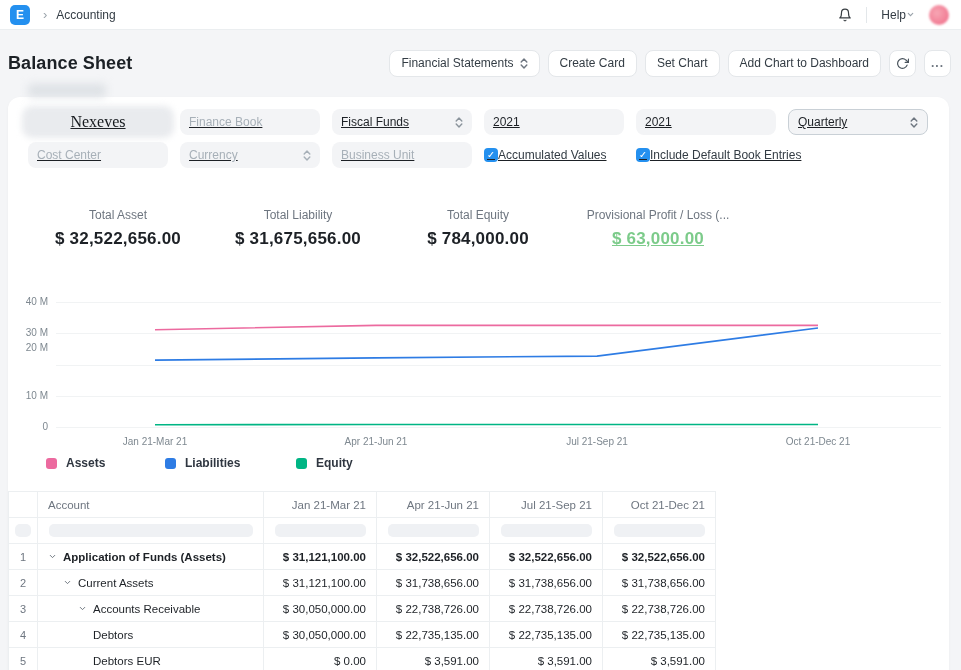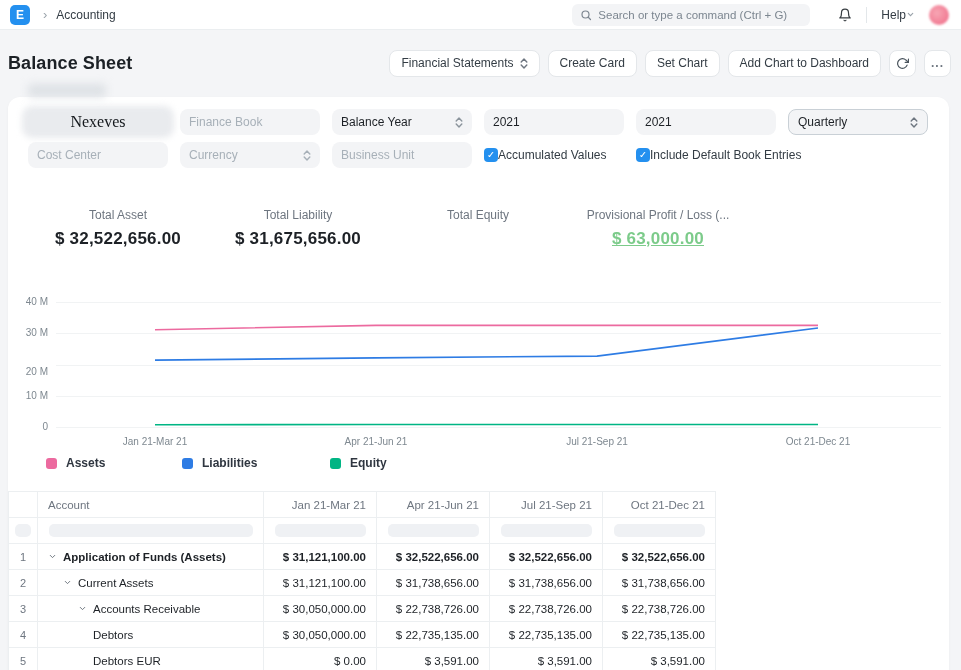"Search or type a command" div.searchbox { html: <div> <svg> <circle></circle> <line></line> </svg> <span>Search or type a command (Ctrl + G)</span> </div> -> none }
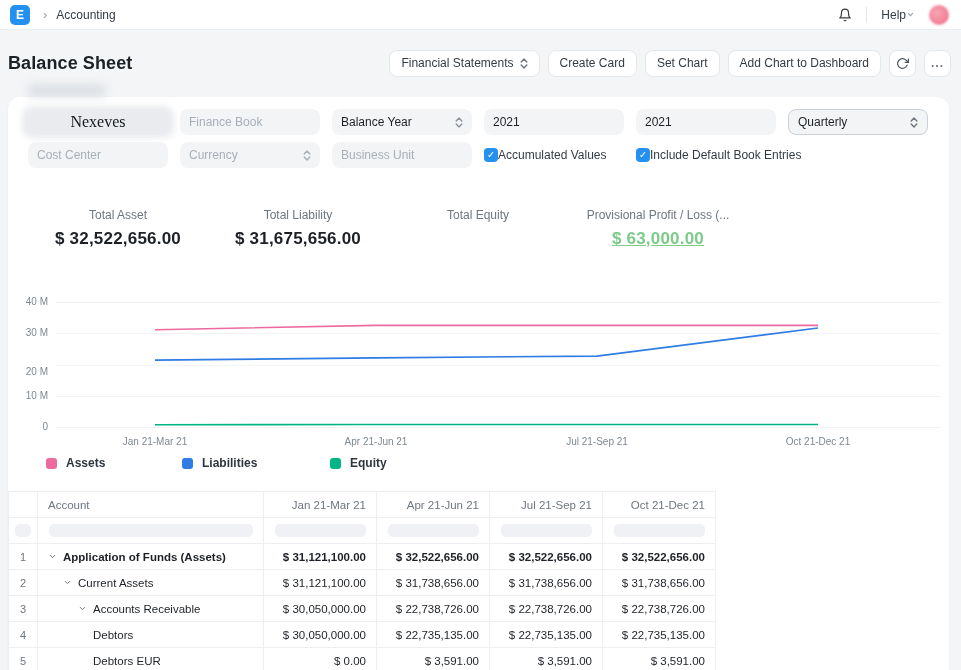"Nexeves" .filter-grid { text-decoration: none -> underline }
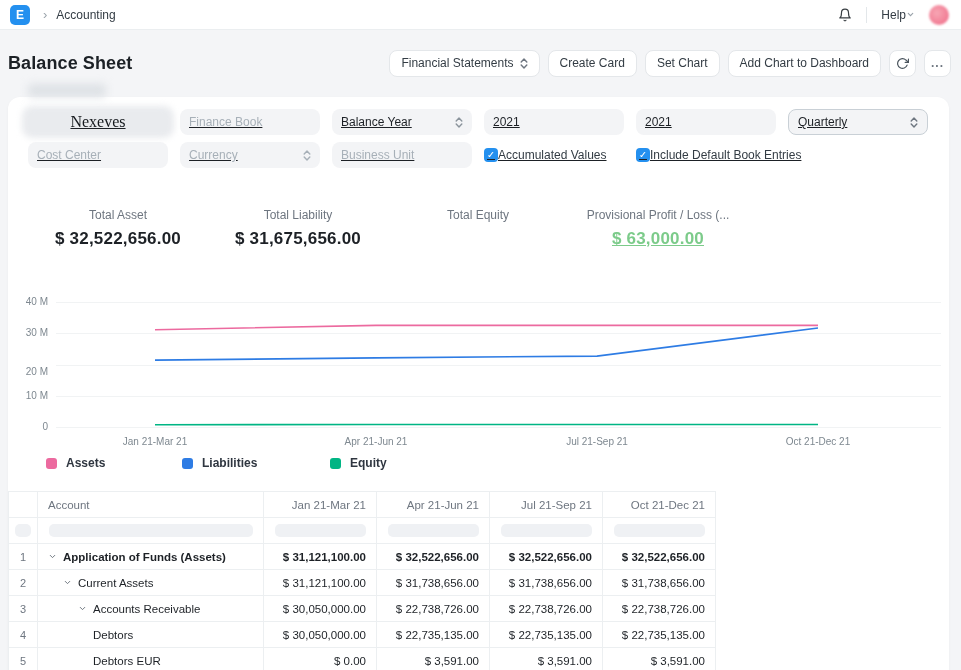"Balance Year" span.grow { text: Balance Year -> Fiscal Funds }
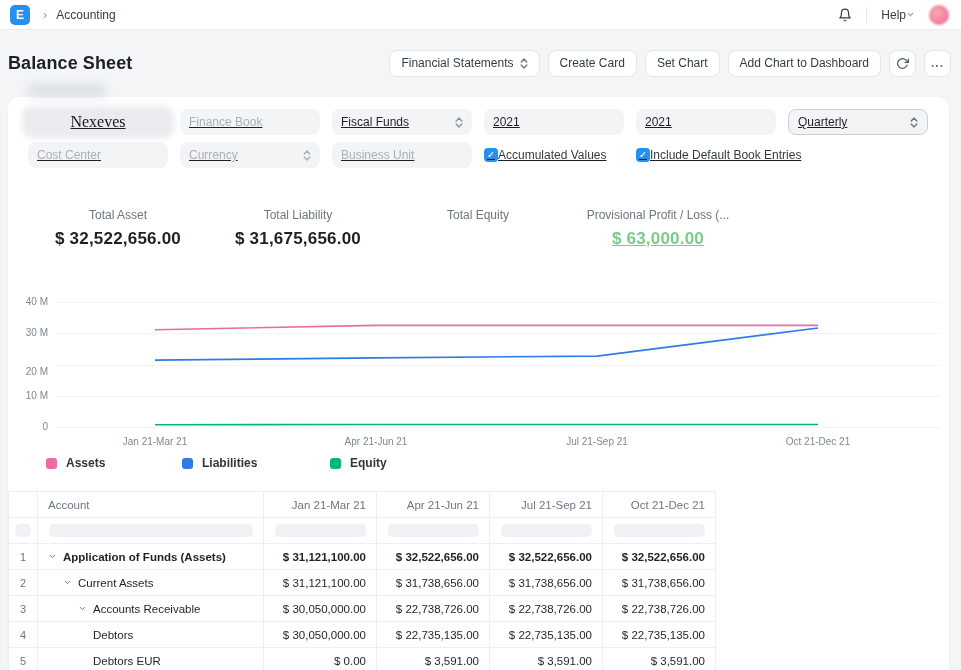"Total Asset" .summary { align-items: none -> flex-end }
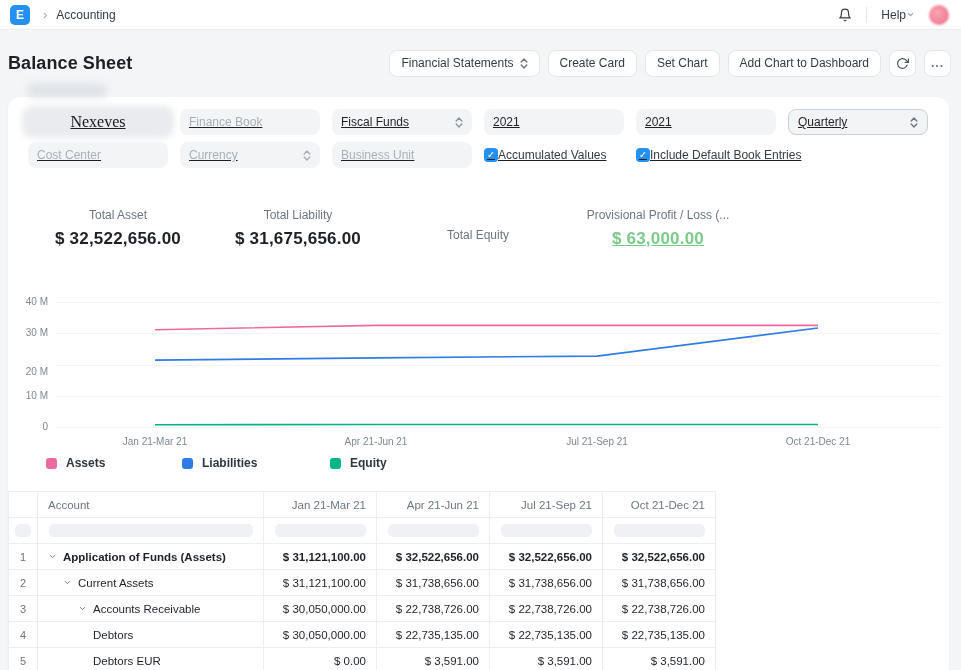"$ 784,000.00" div.sum-value { html: none -> <div>$ 784,000.00</div> }
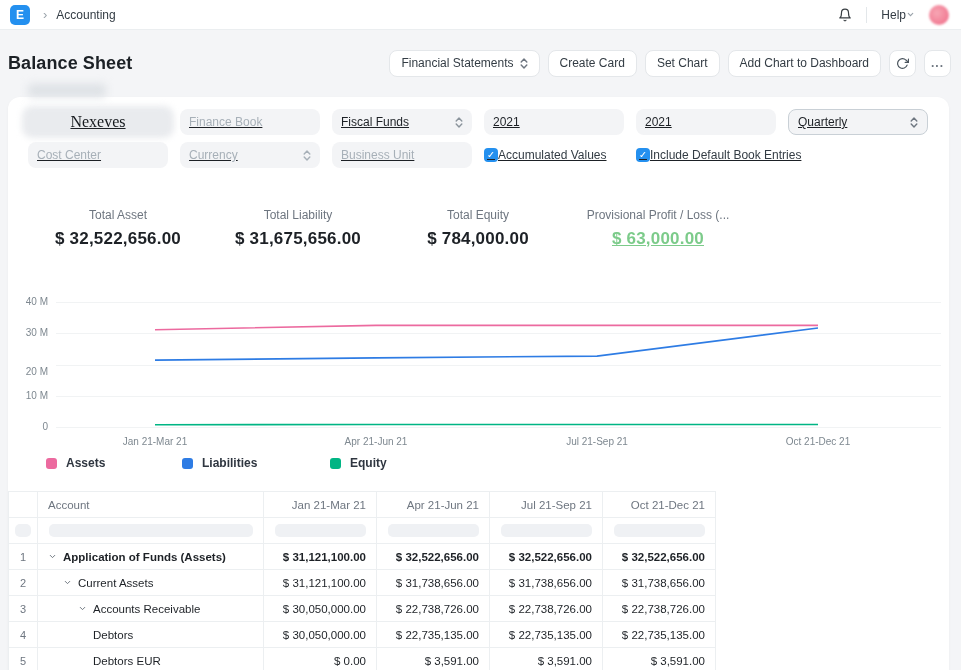"20 M" div.ytick { top: 67px -> 43px }
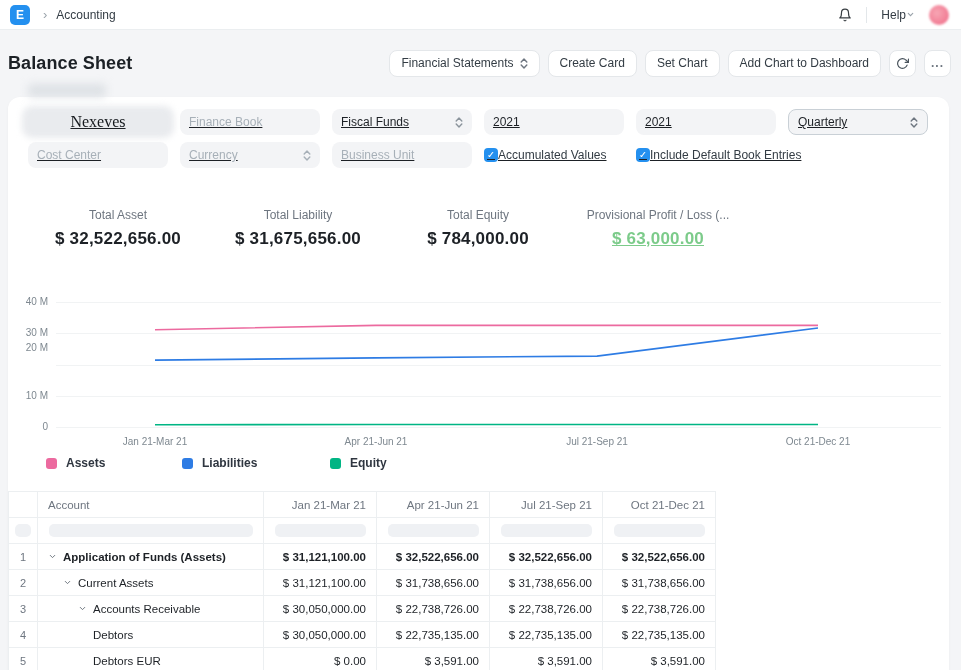"Assets" .legend-item { width: 136px -> 119px }
